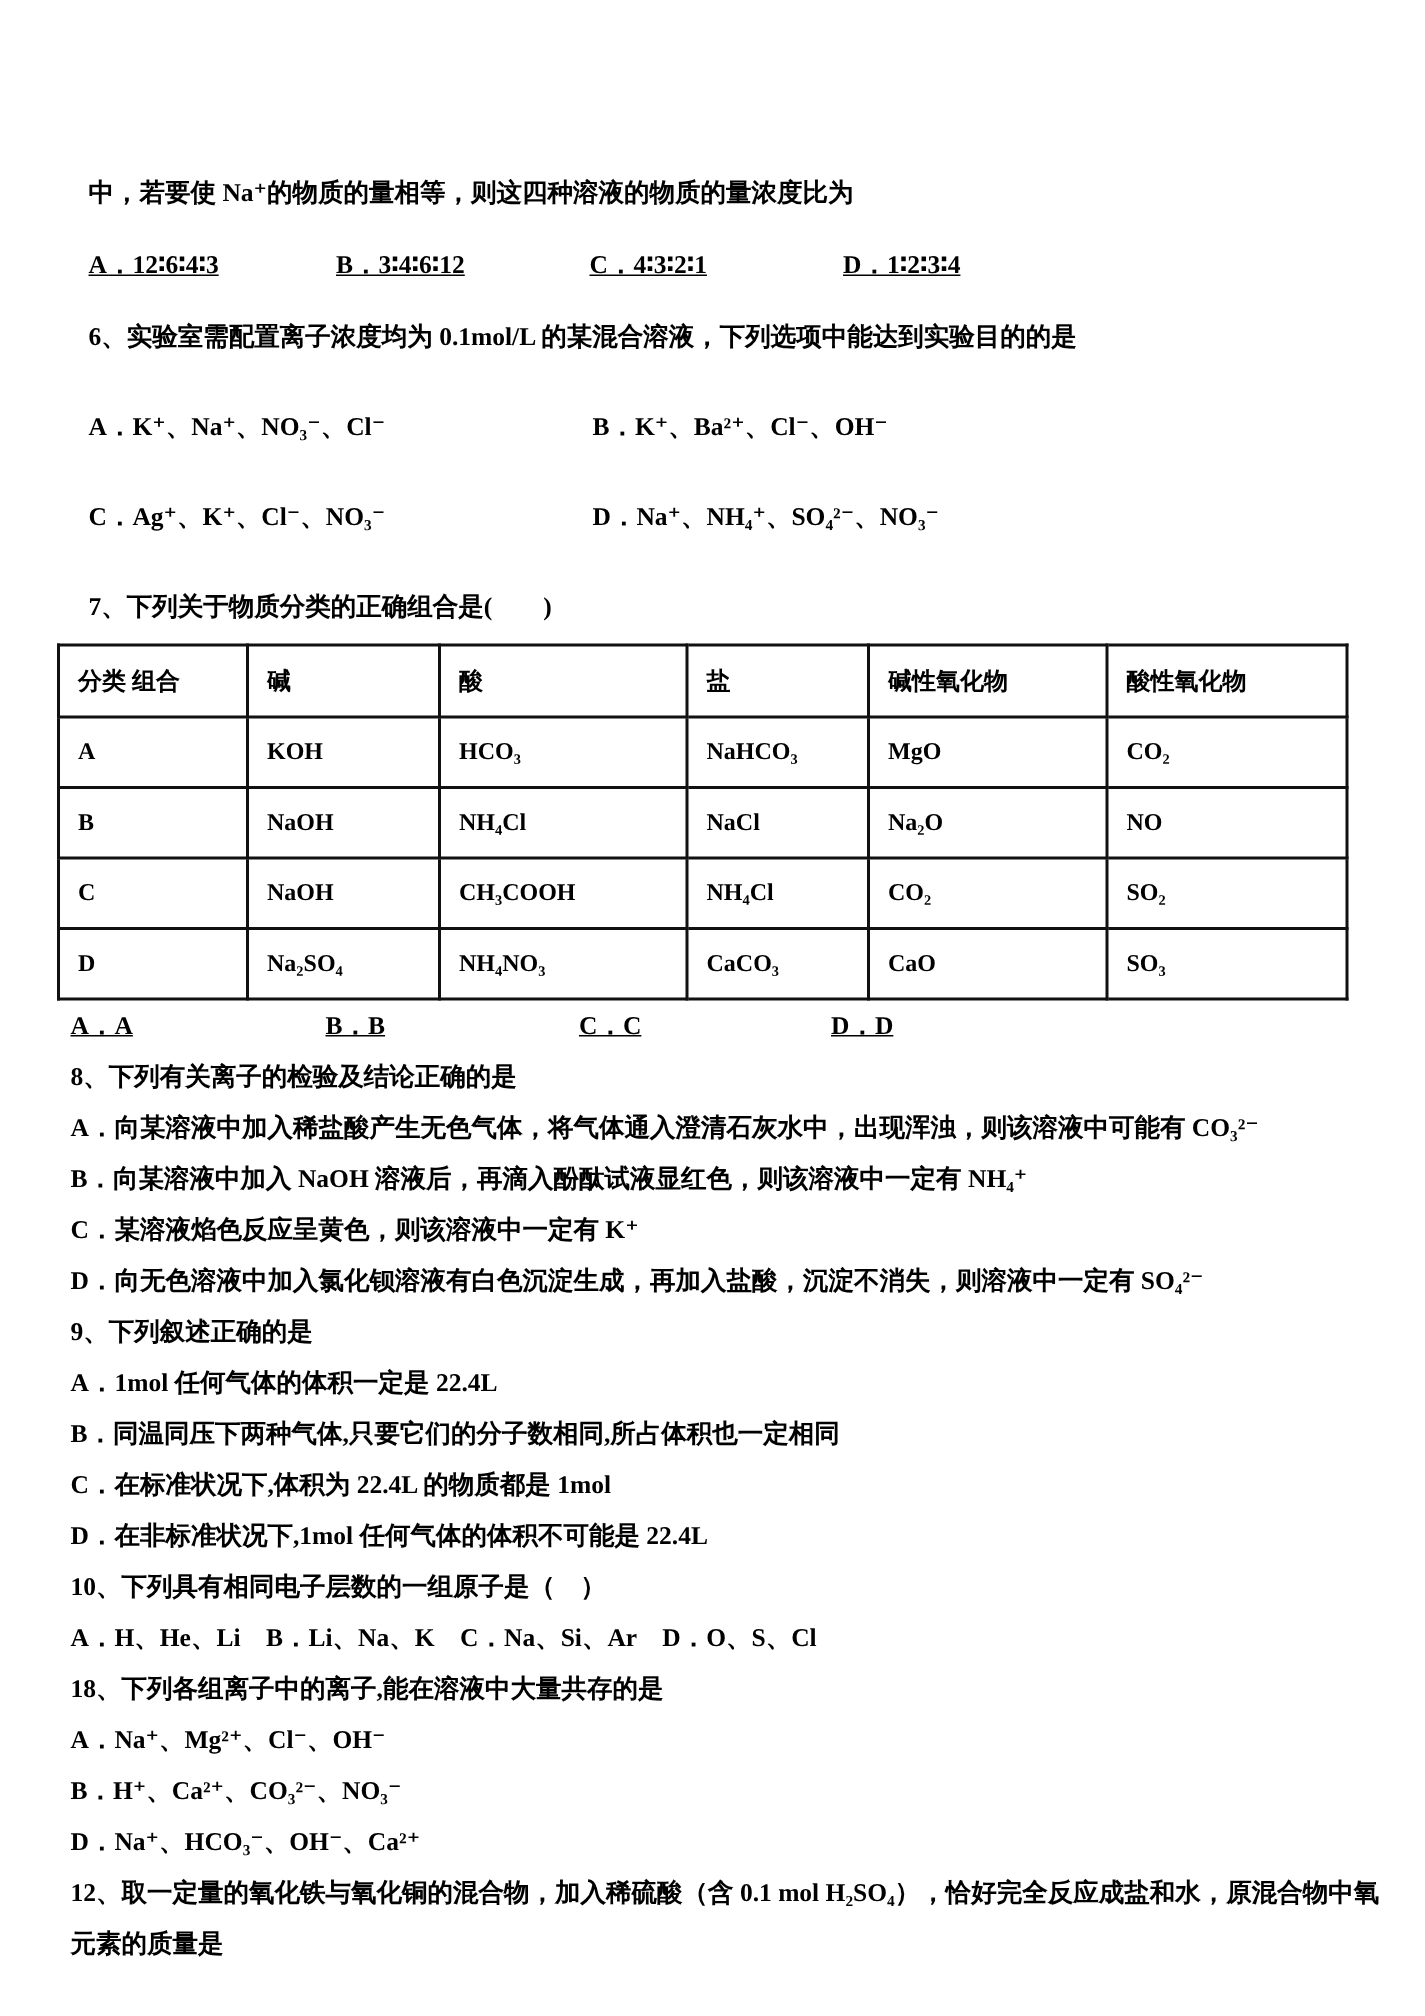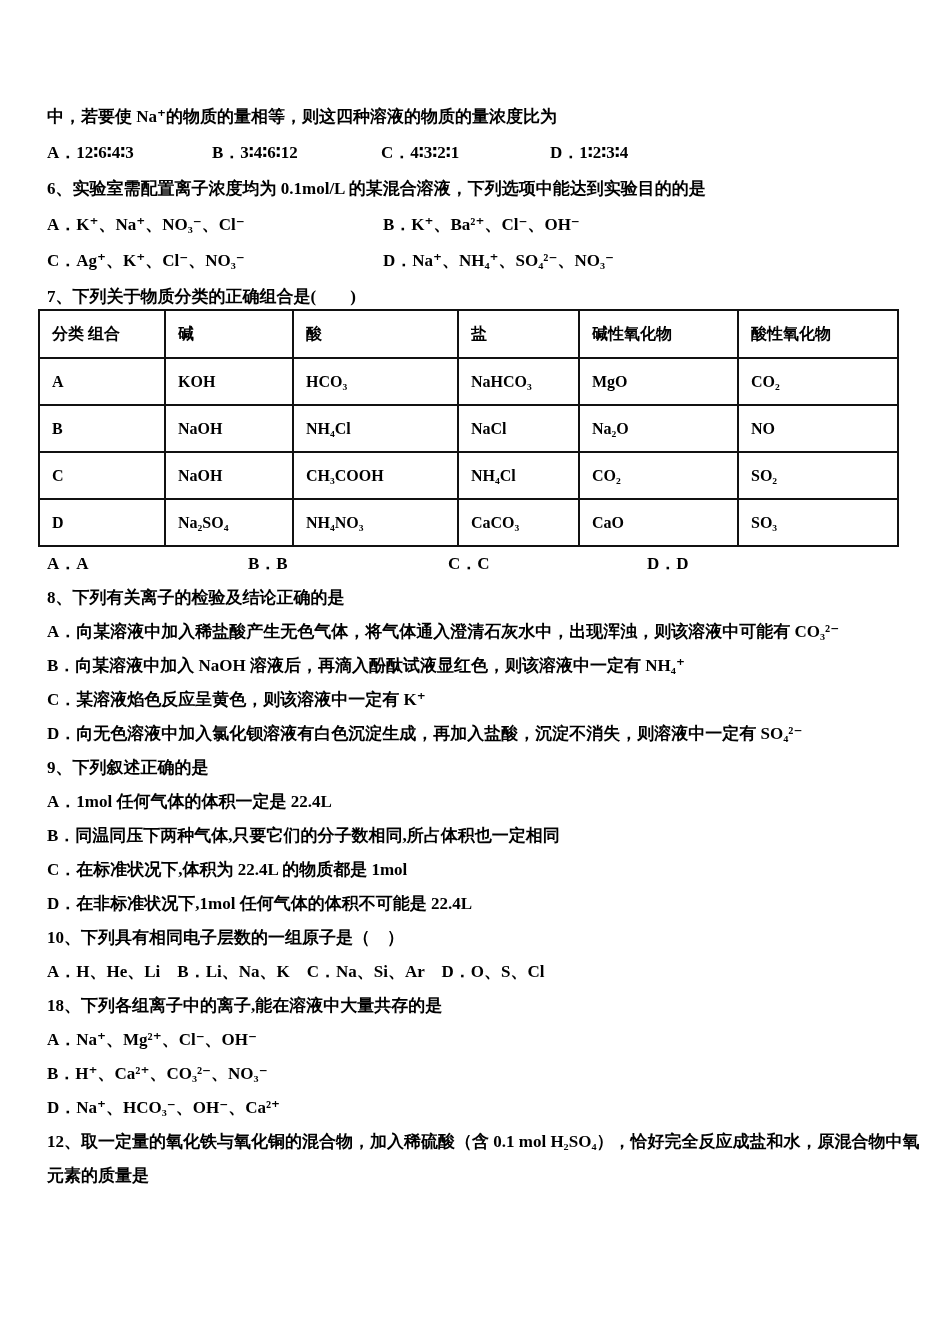"中，若要使 Na⁺的物质的量相等，则这四种溶液的物质的量浓度比为" .line { margin: 0 -> 12px }
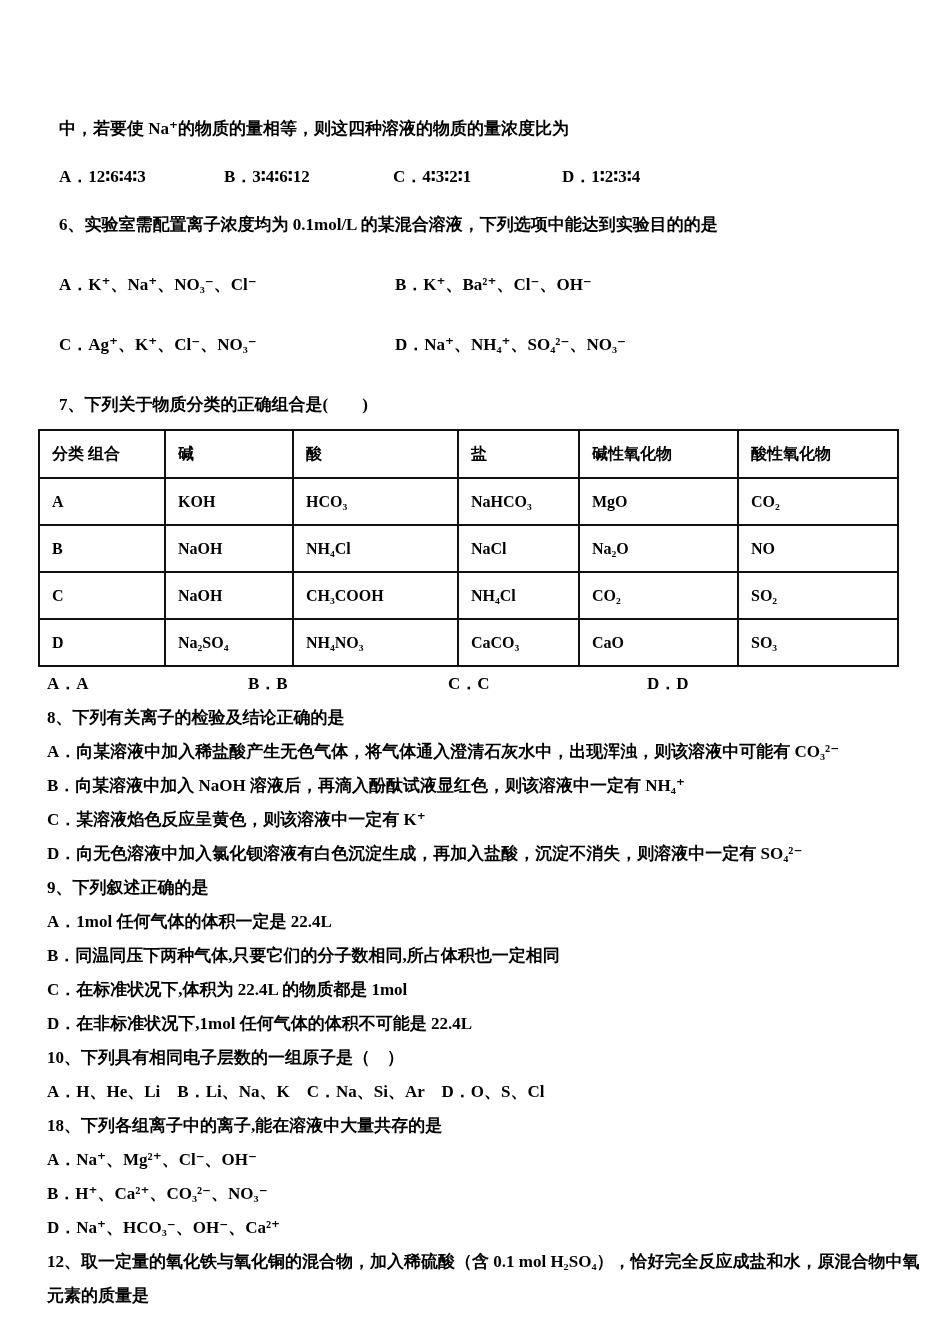"A．12∶6∶4∶3" .row4 { text-decoration: none -> underline }
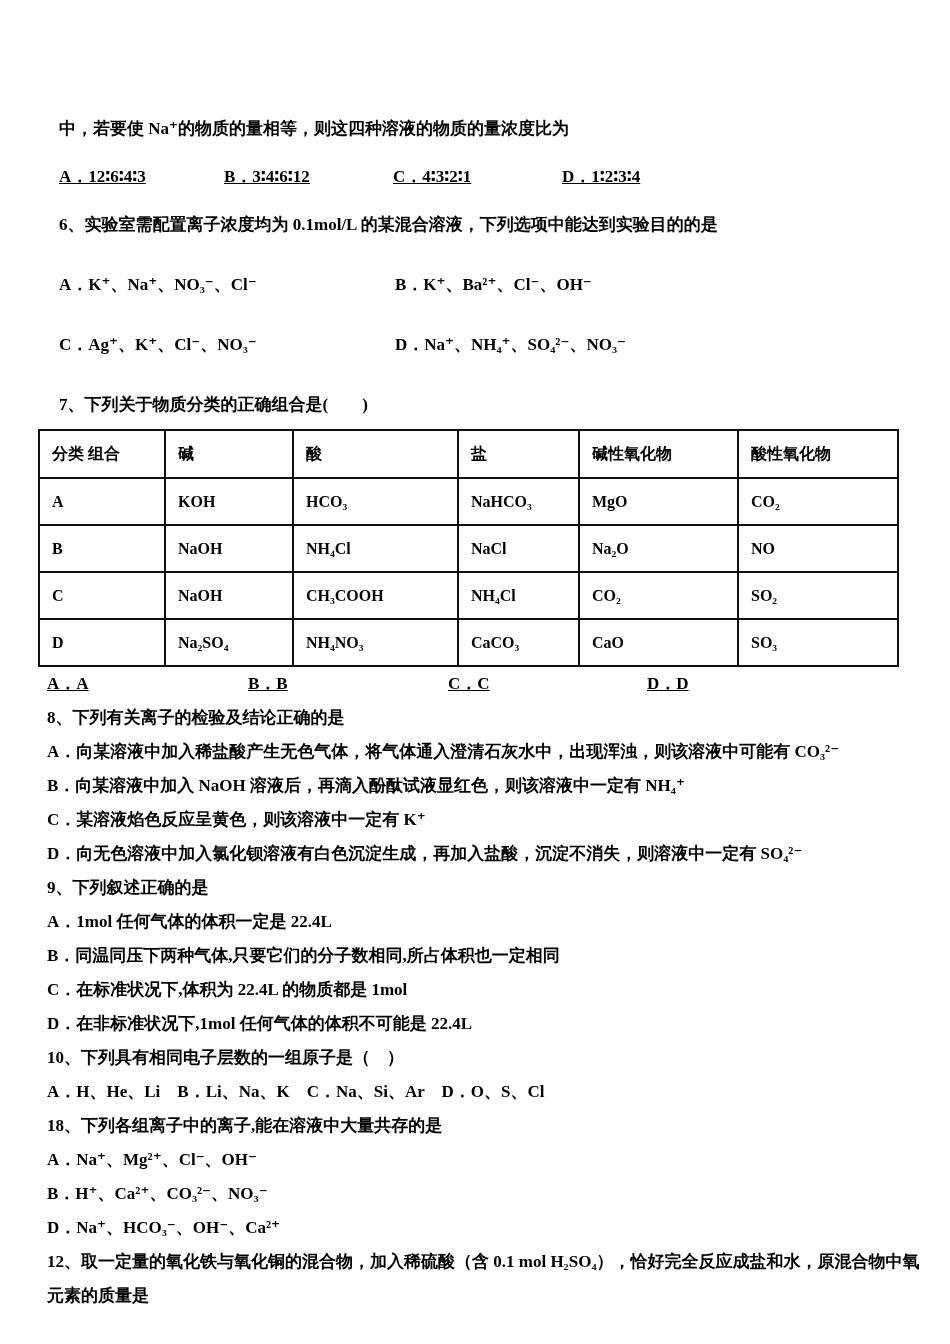"A．A" .line2 { gap: 31px -> none }
